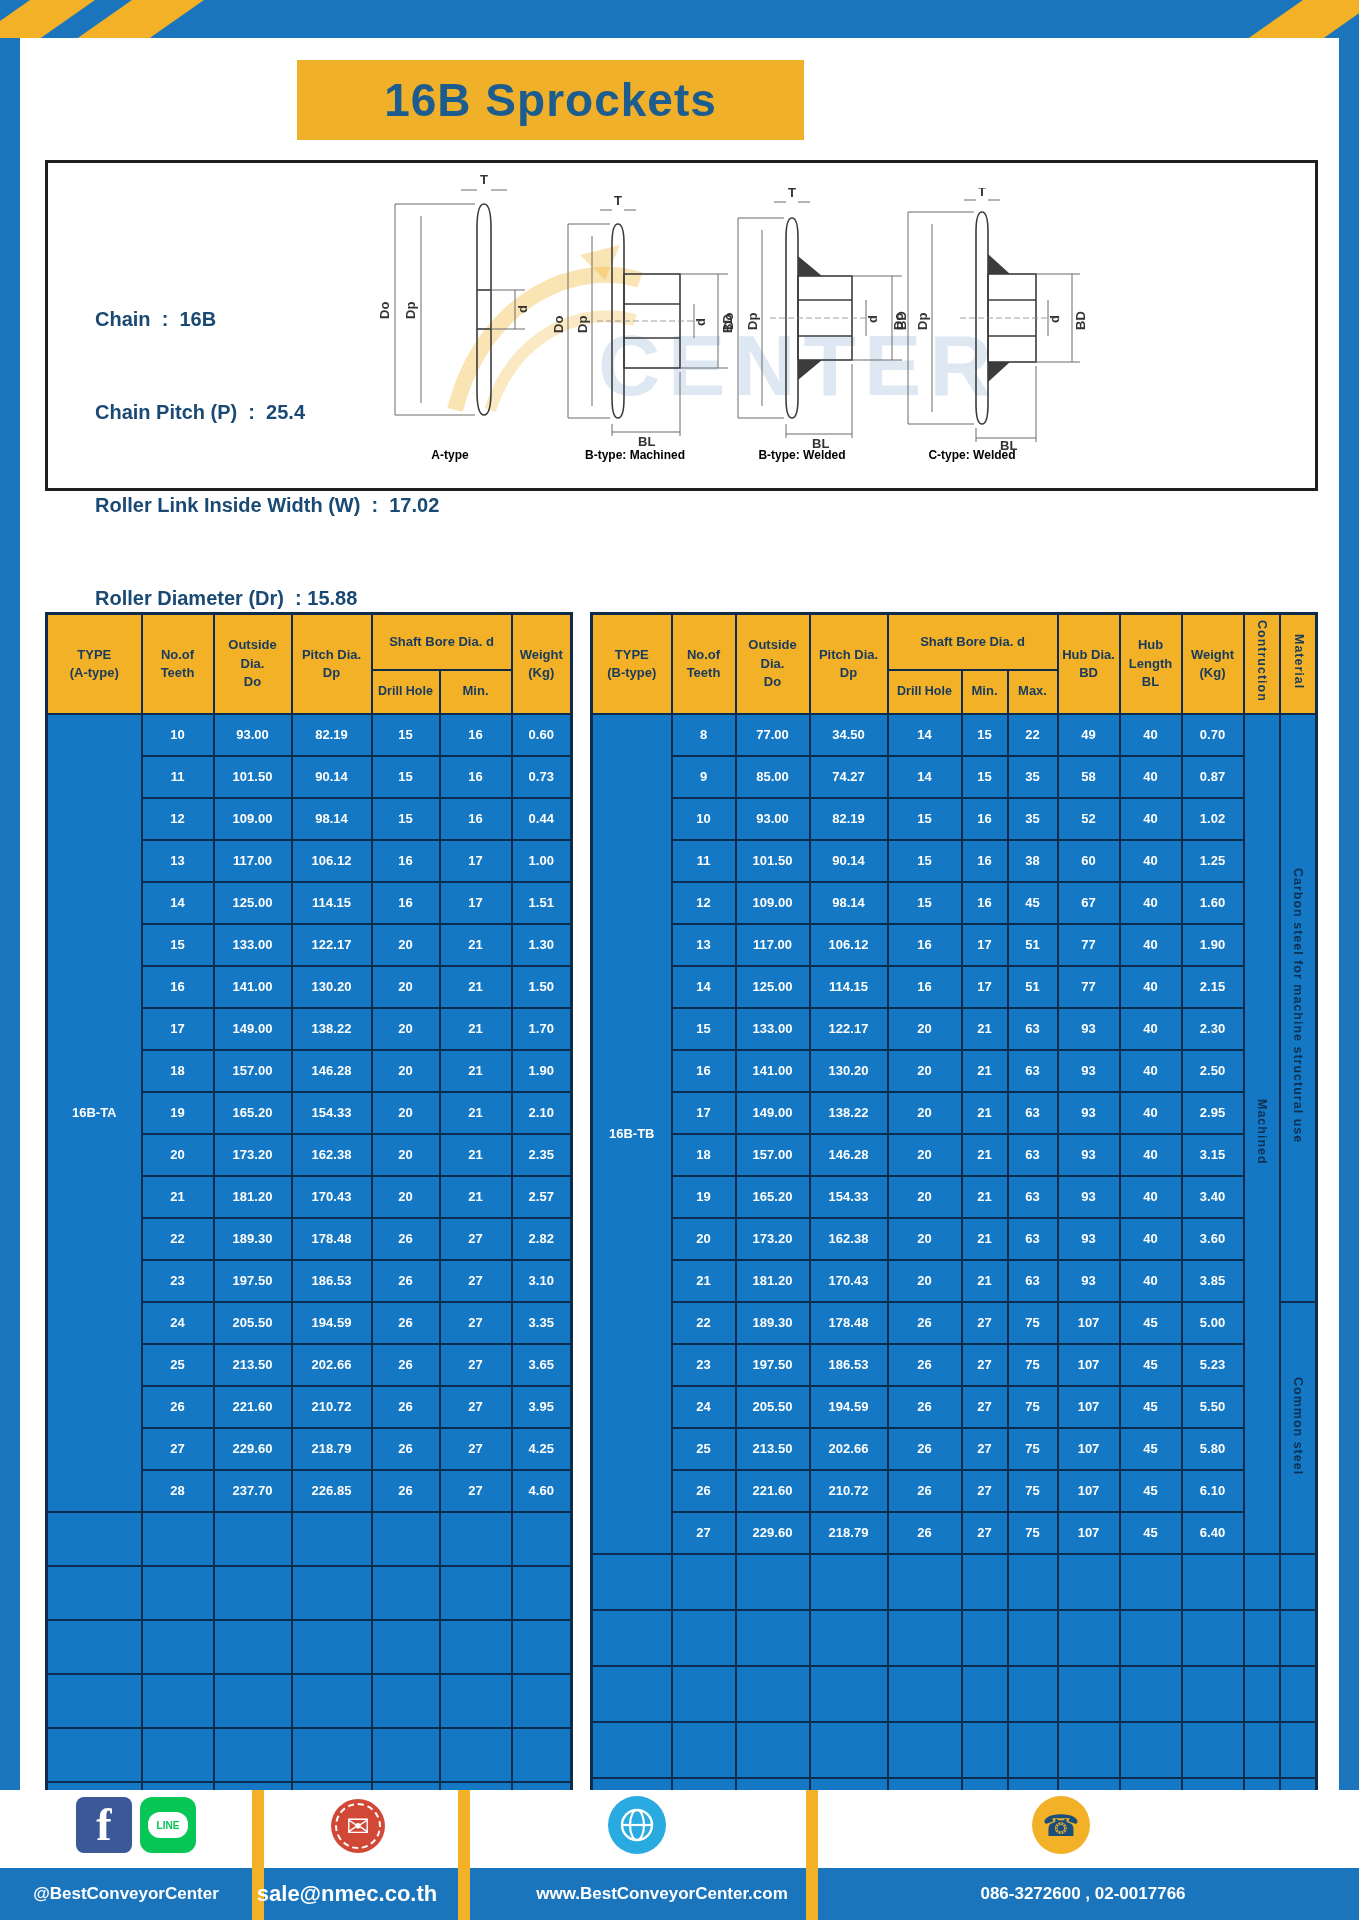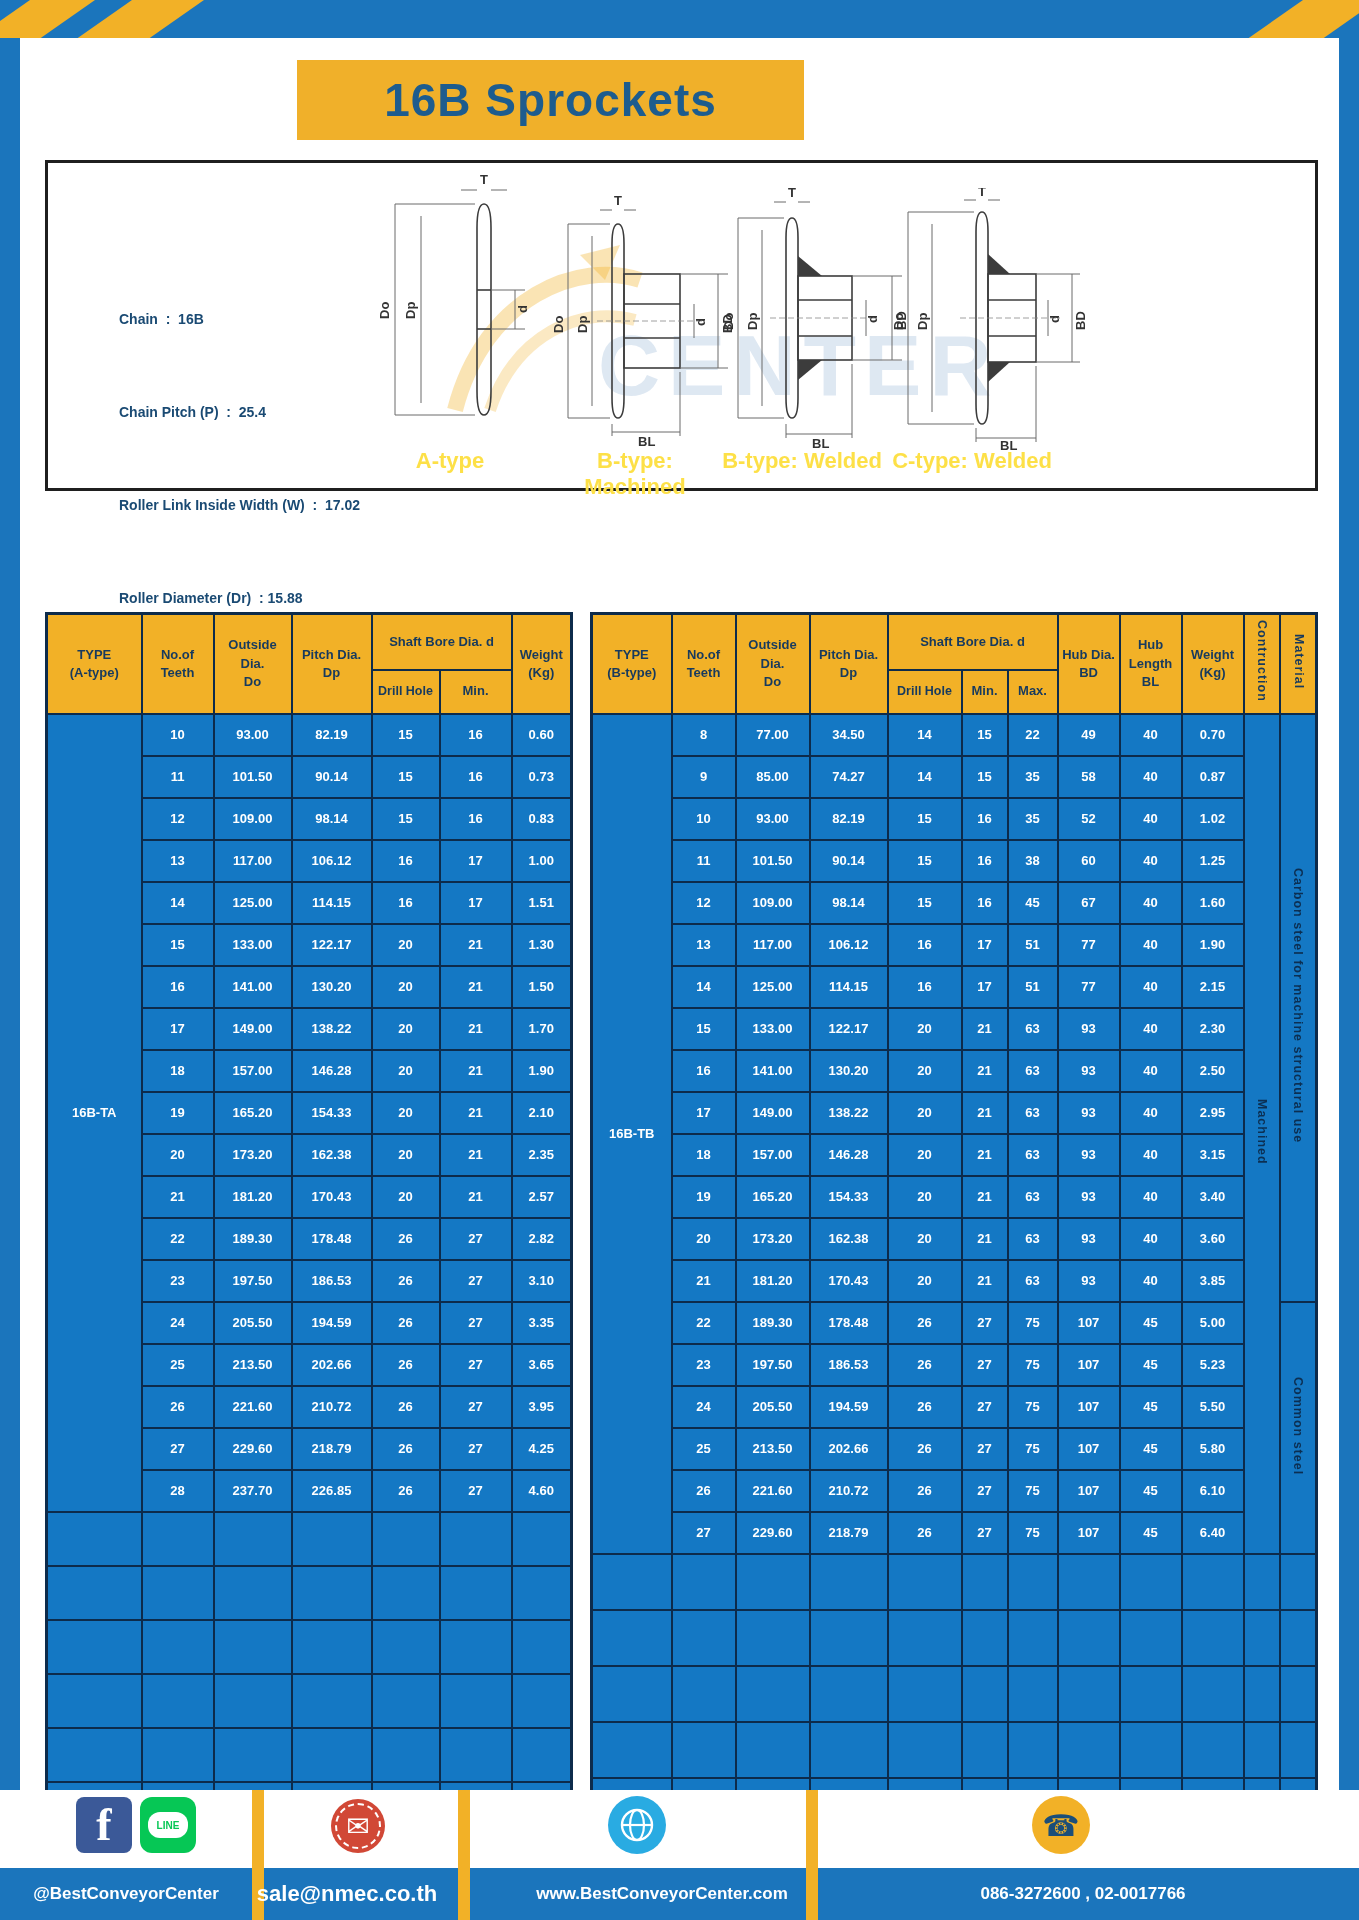"Chain : 16B" .specs { font-size: 14px -> 20px; margin-left: 24px -> none }
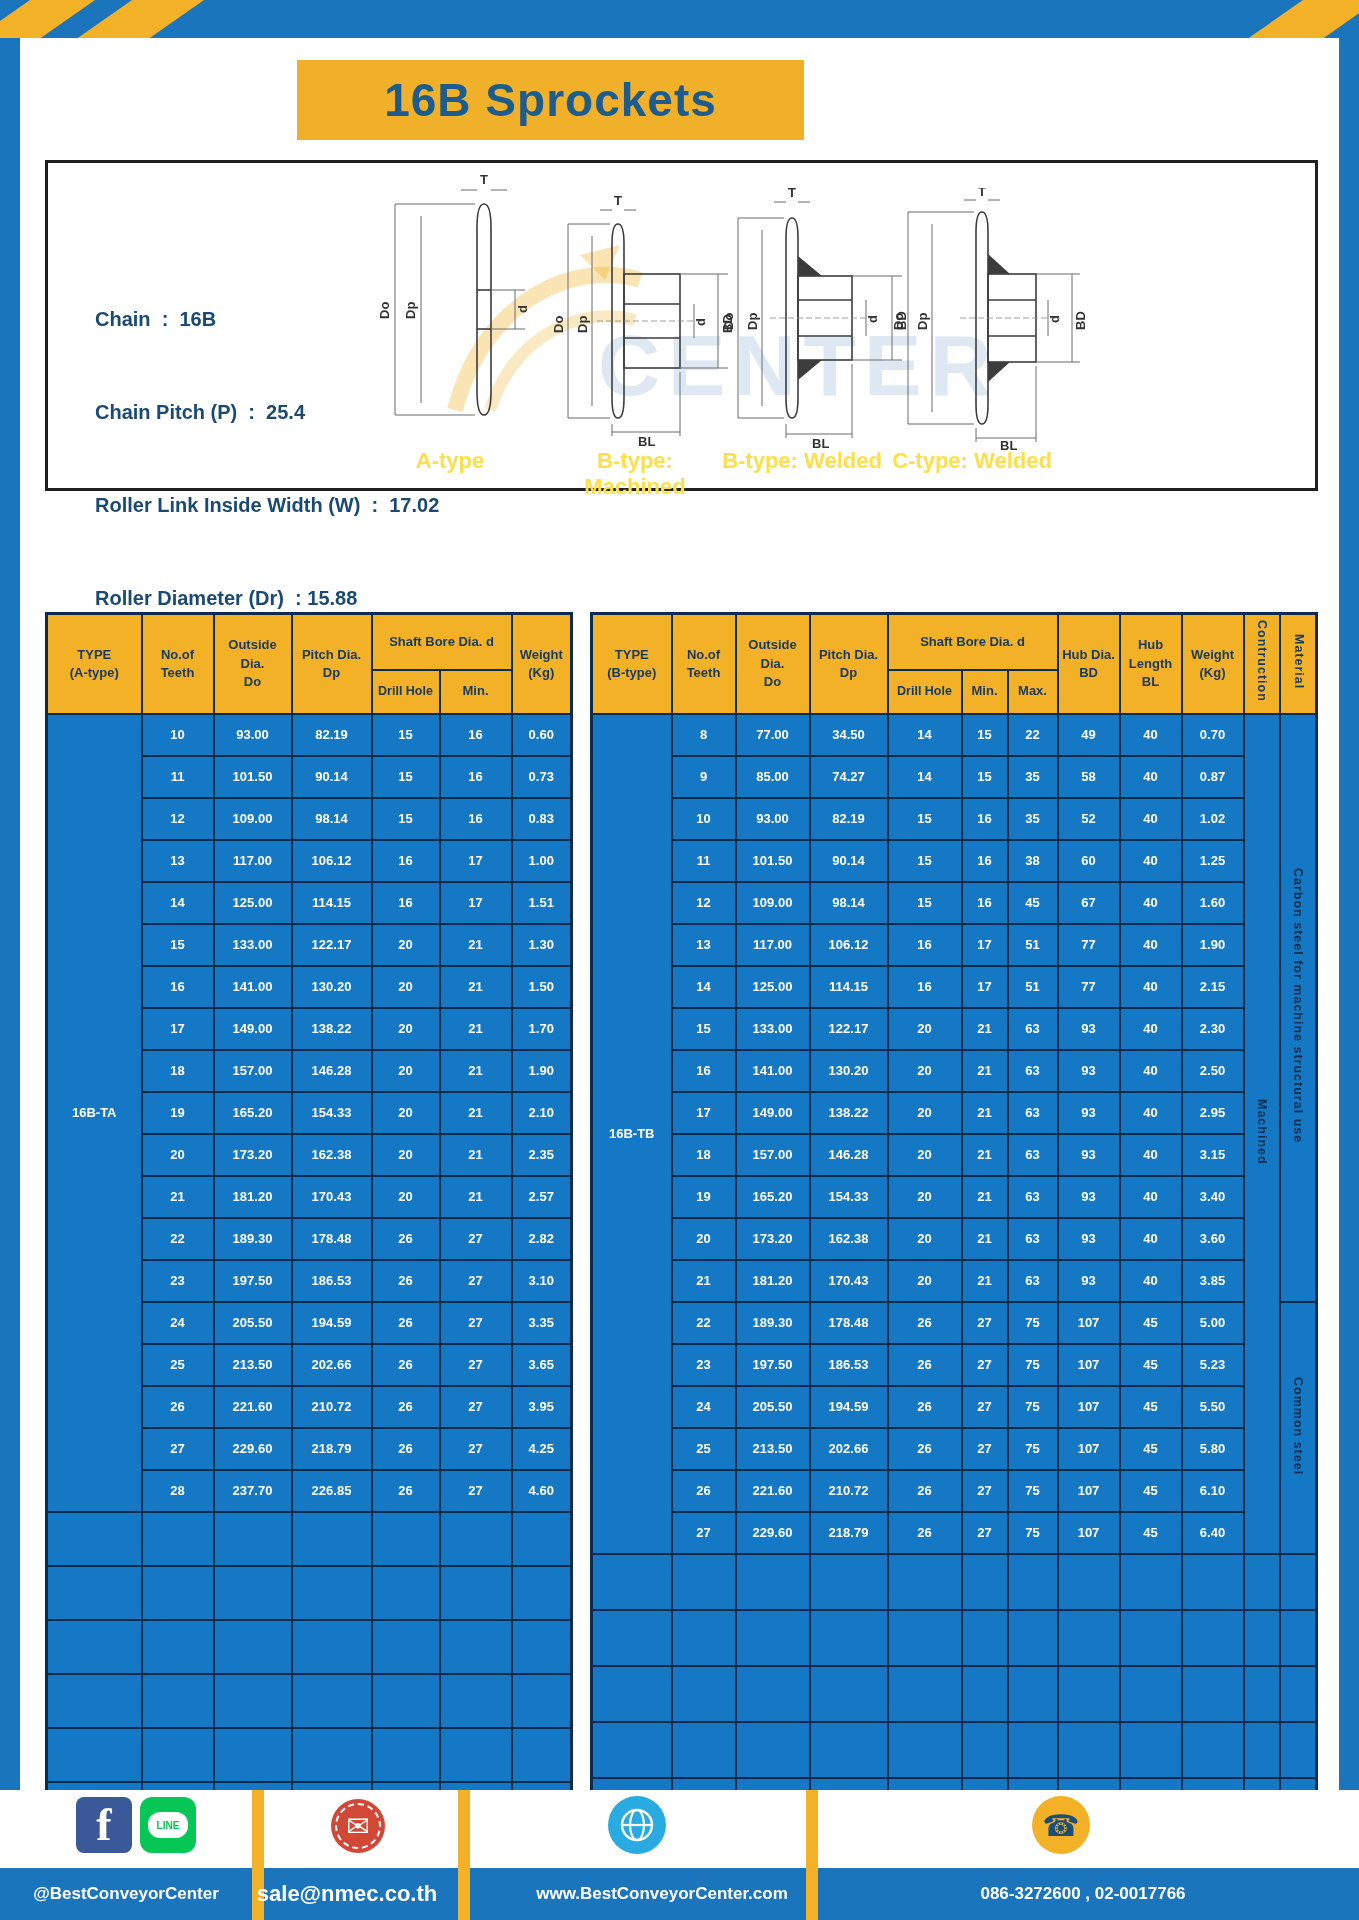"A-type" .caption { color: #fde047 -> #000000; font-size: 22px -> 12px }
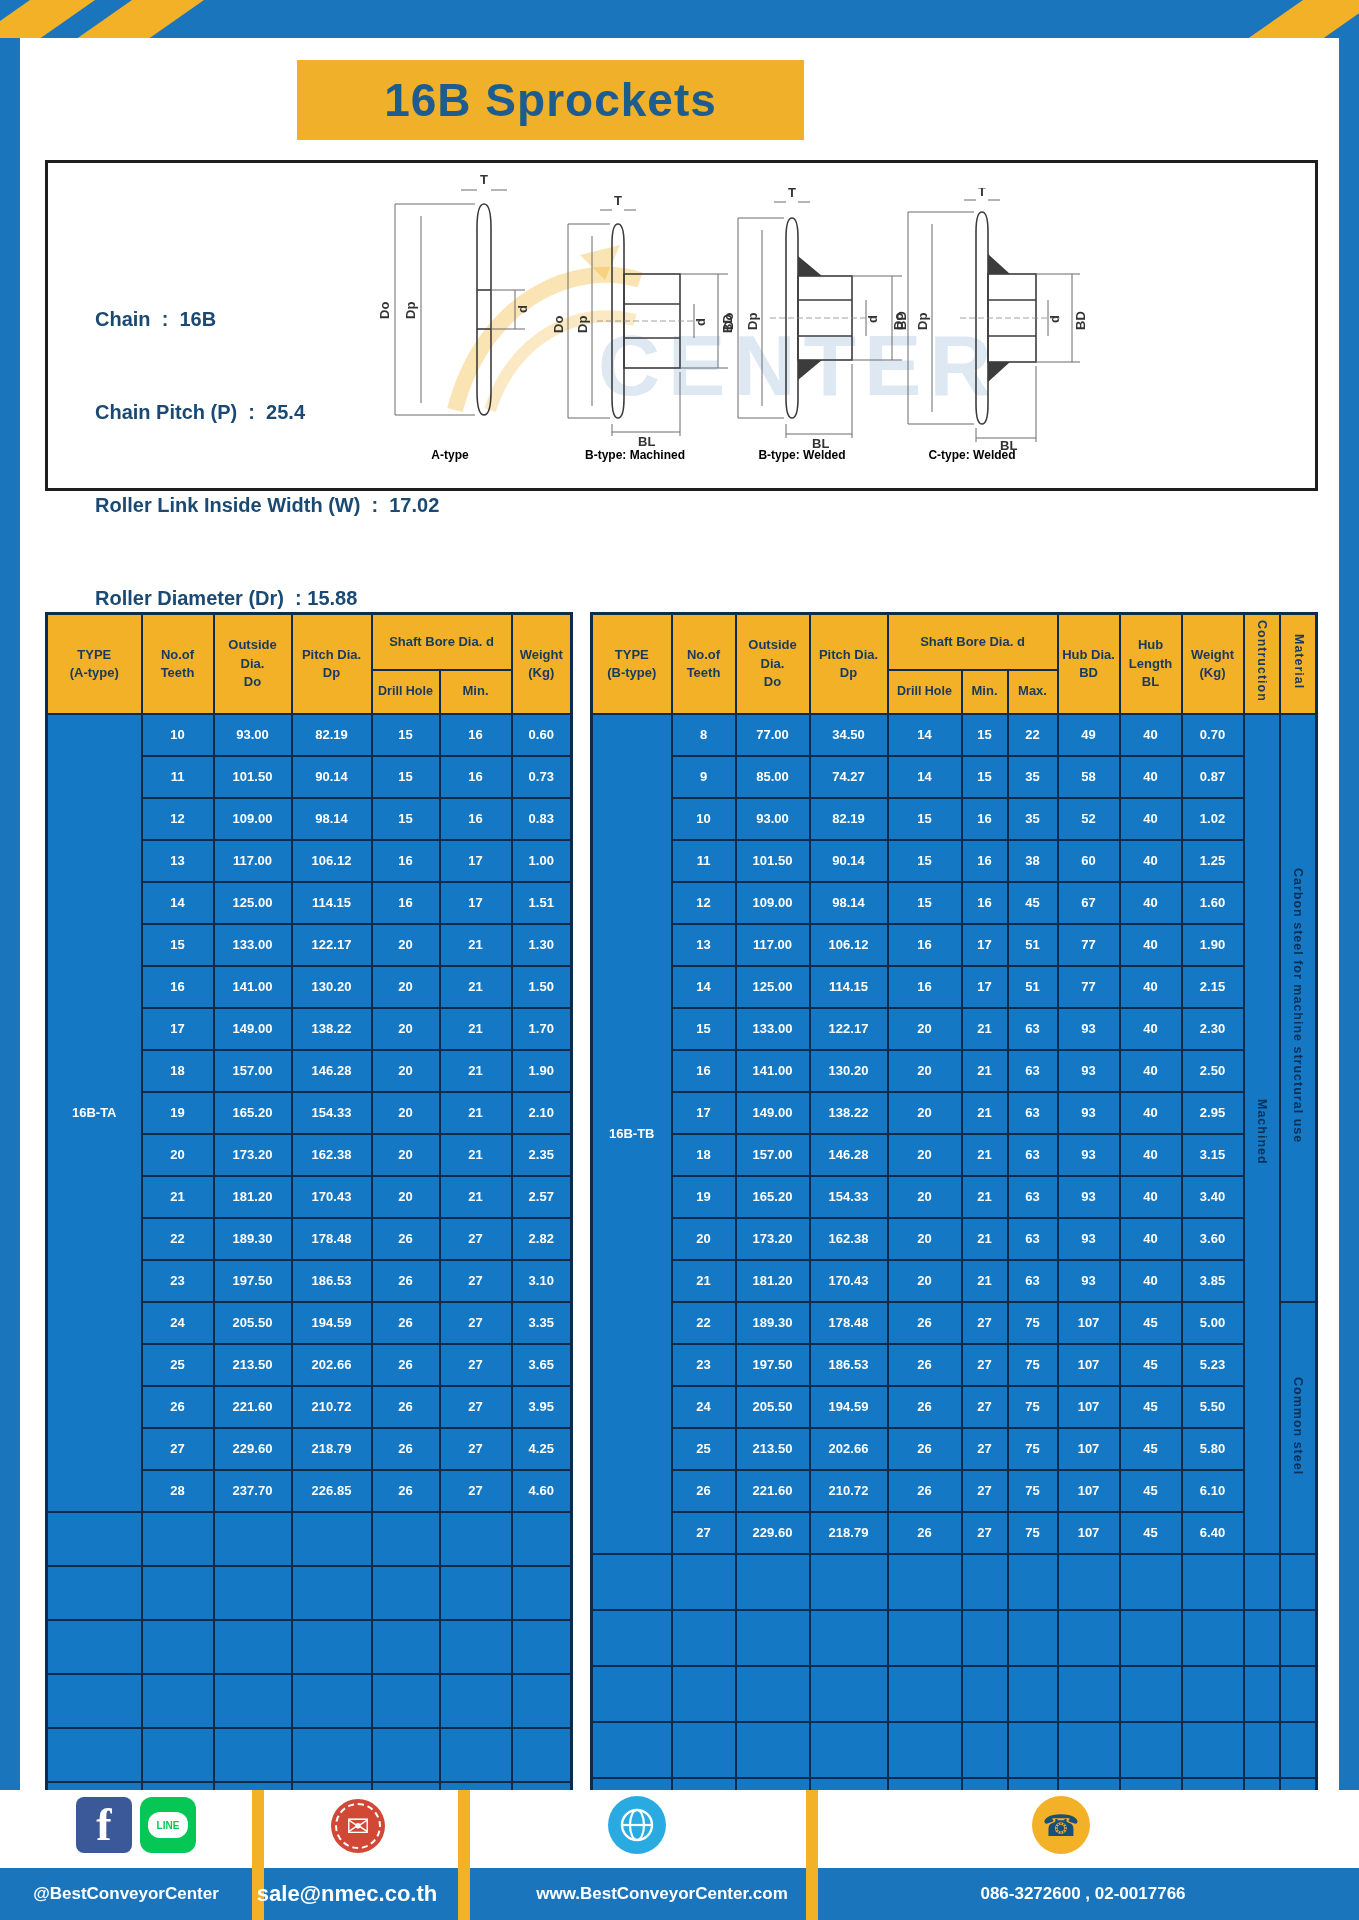"0.83" td { text: 0.83 -> 0.44 }
